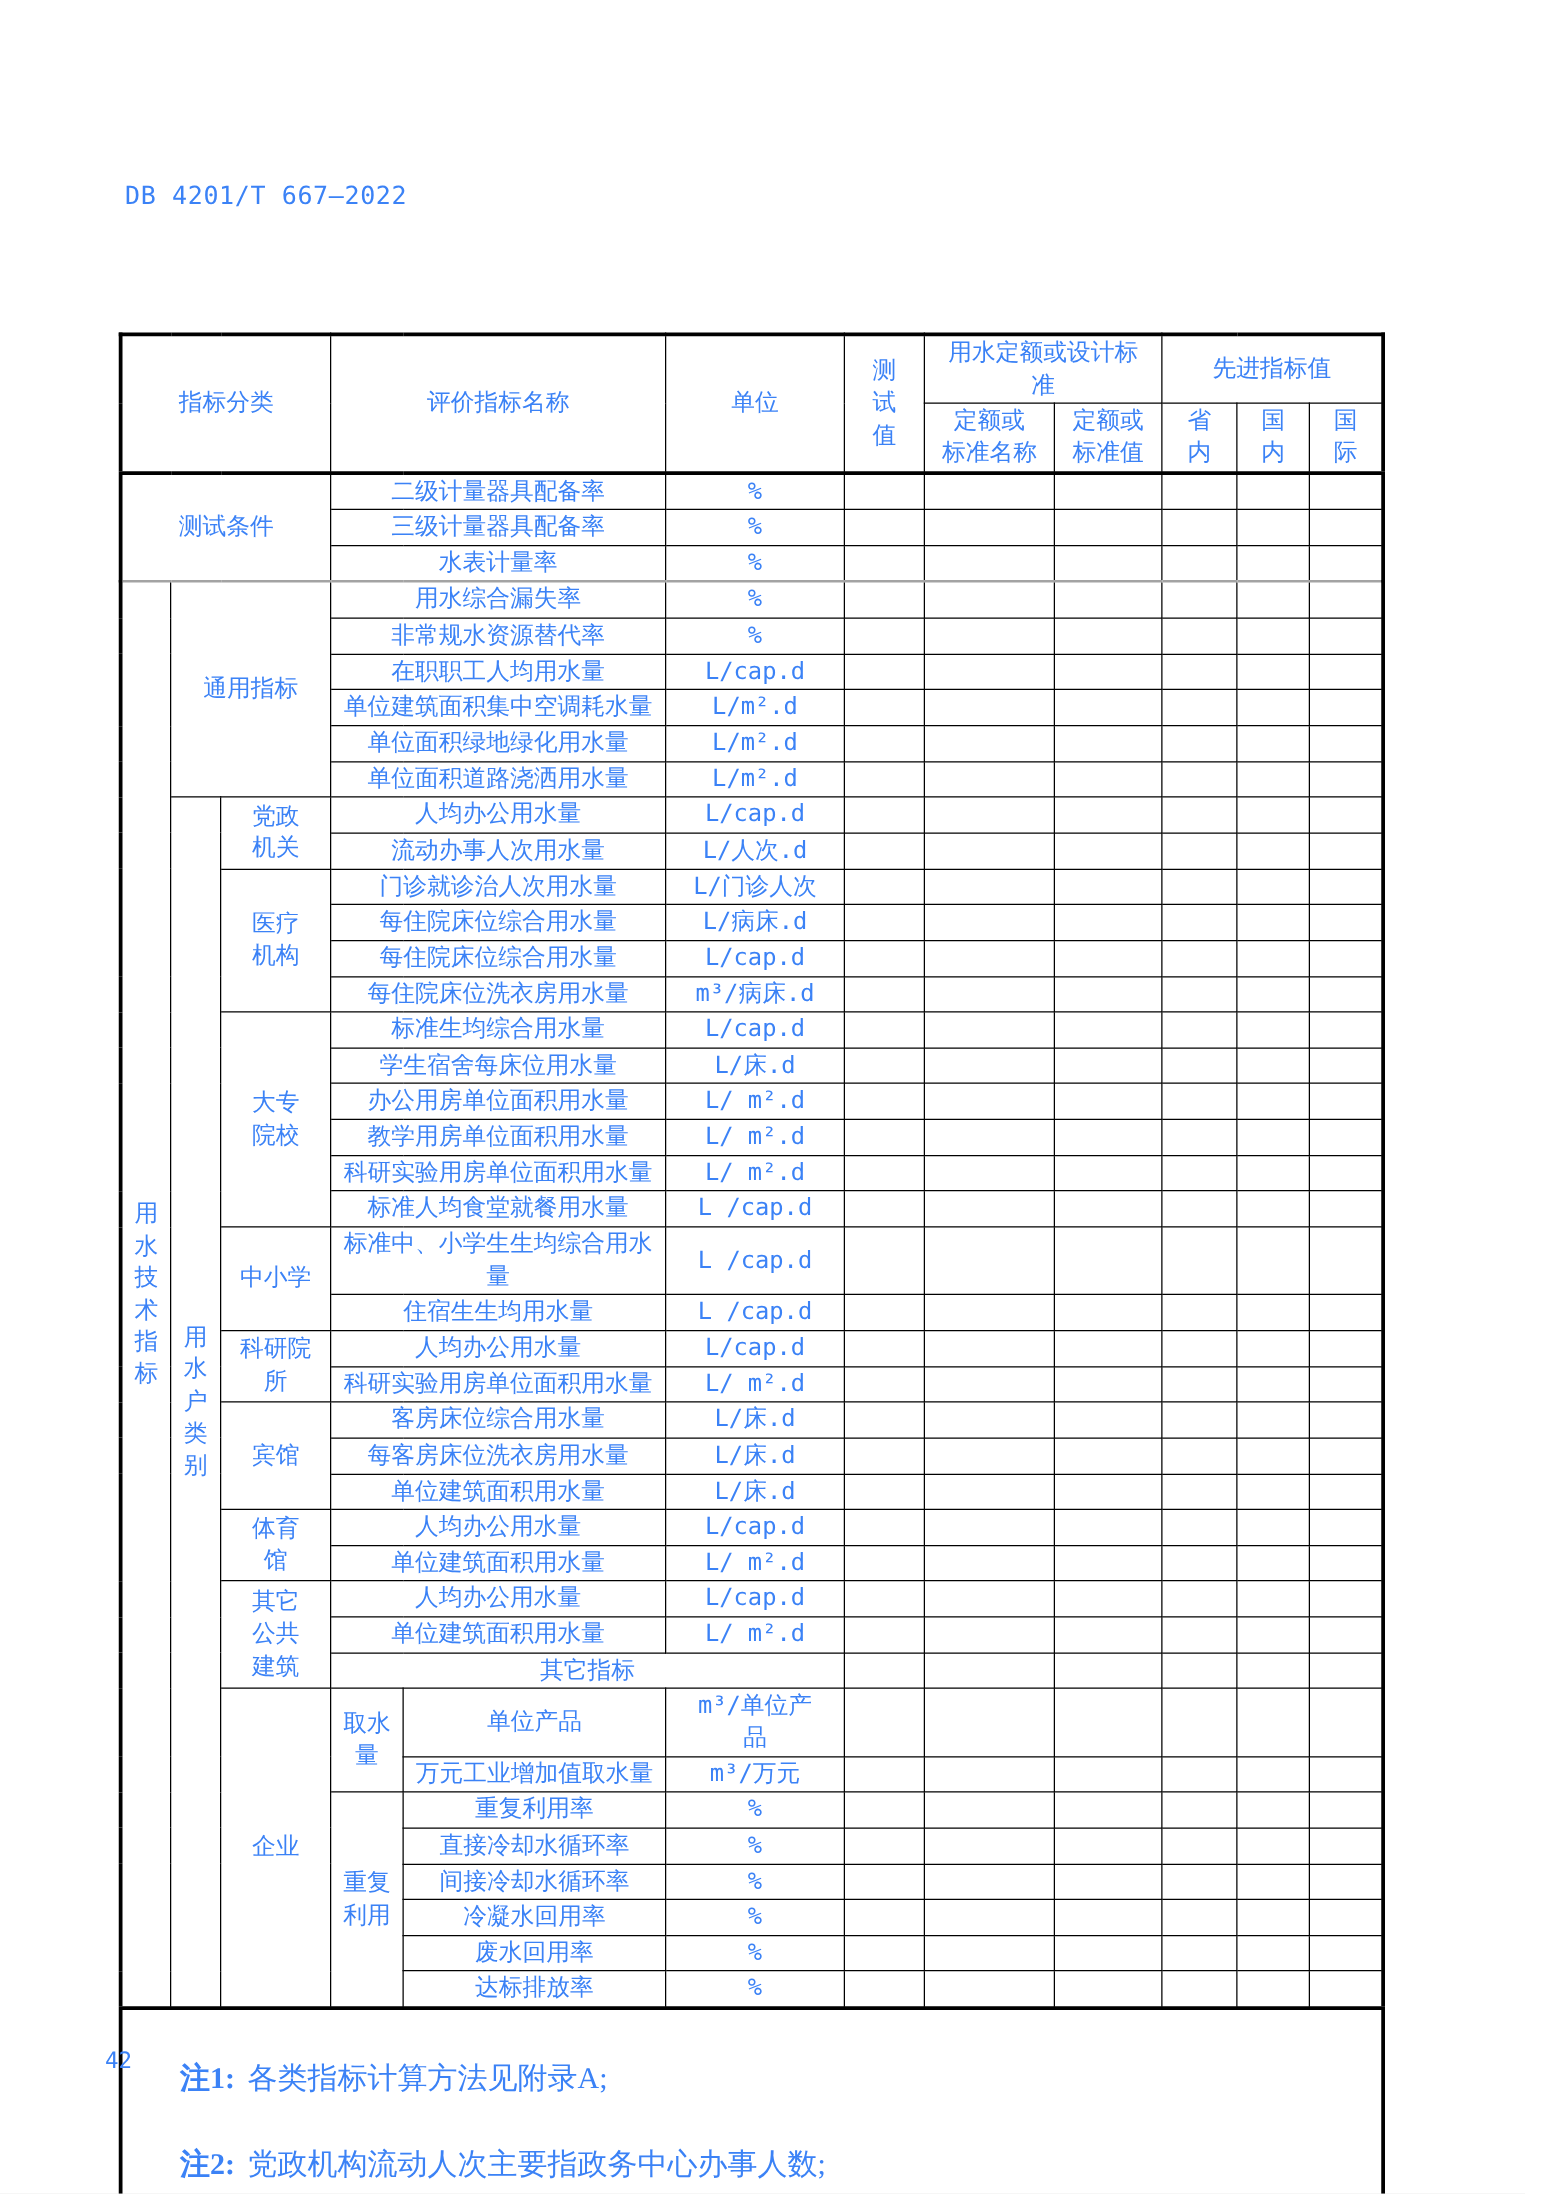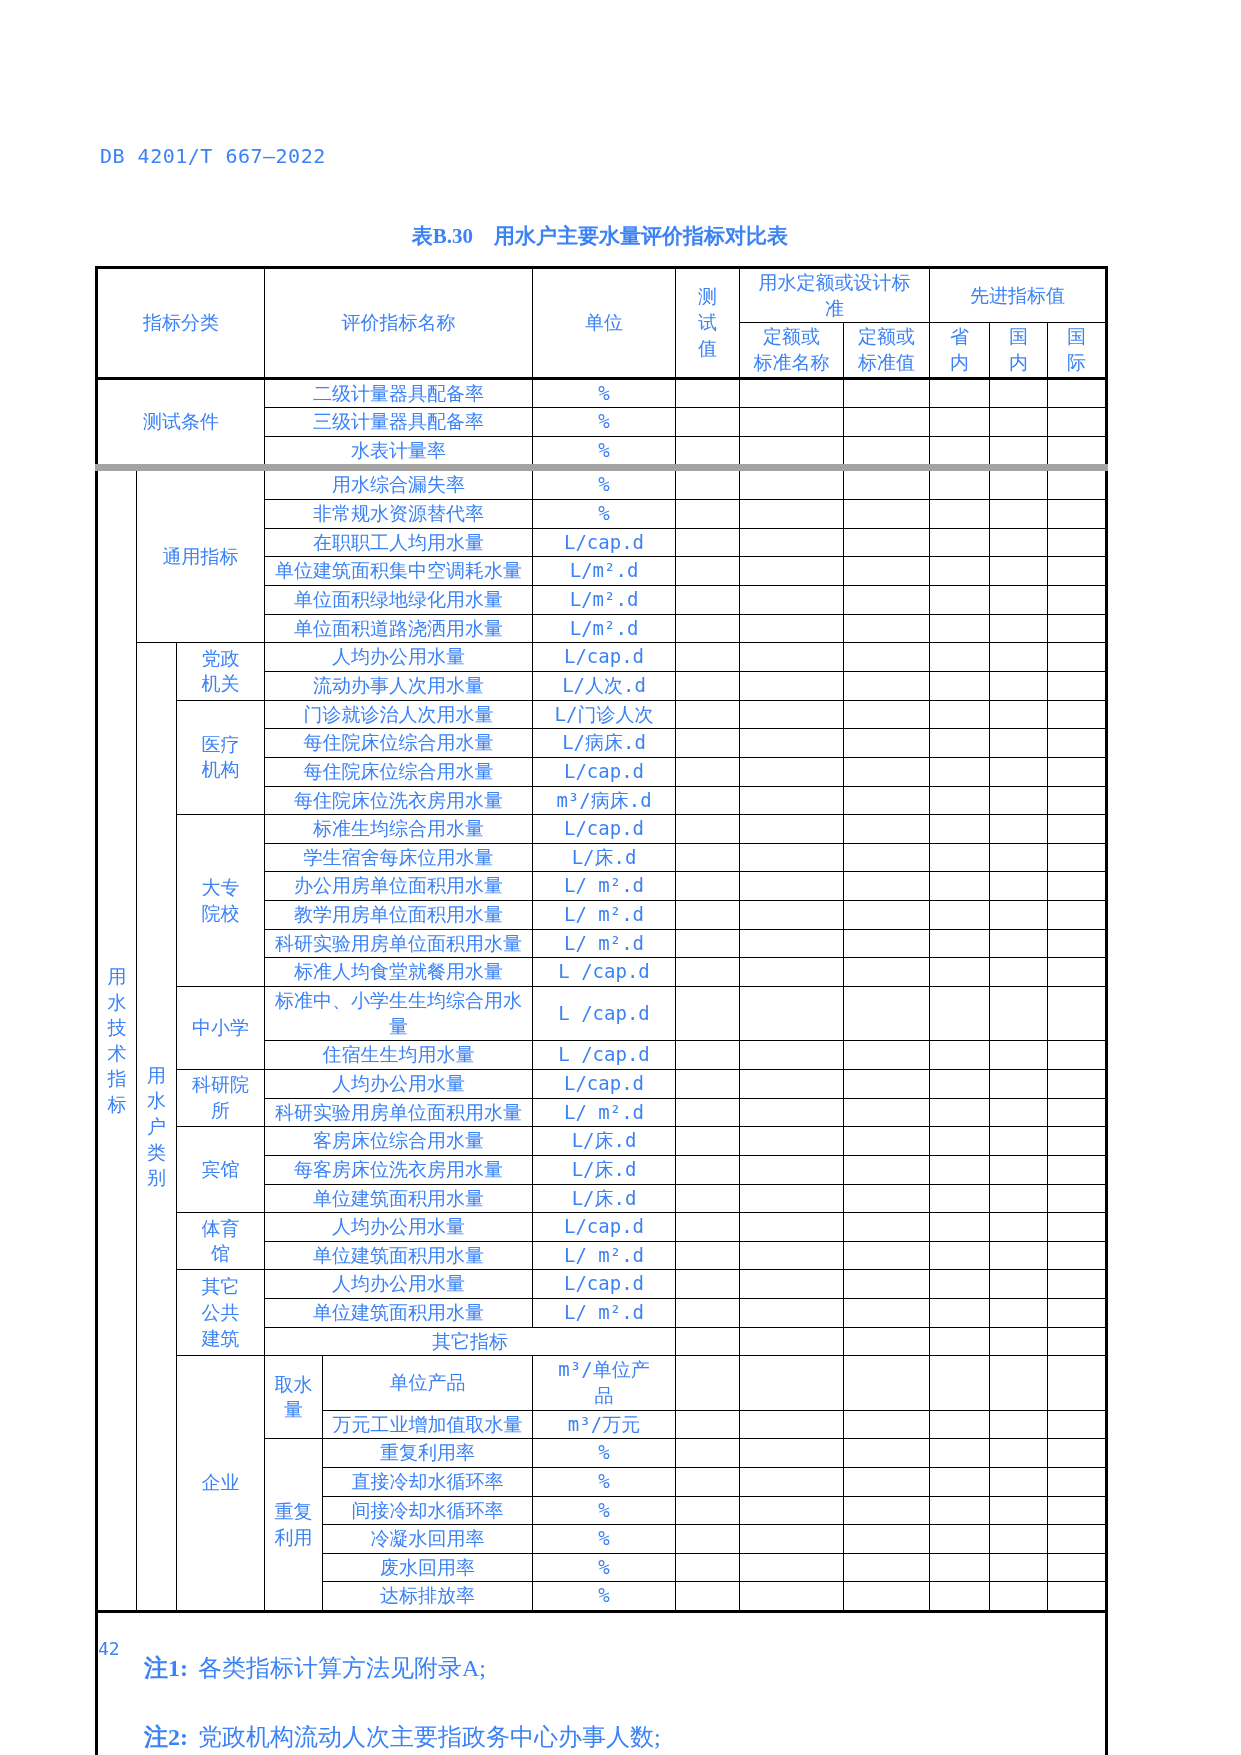"表B.30 用水户主要水量评价指标对比表" div.tbl-title { html: <div>表B.30 用水户主要水量评价指标对比表</div> -> none }
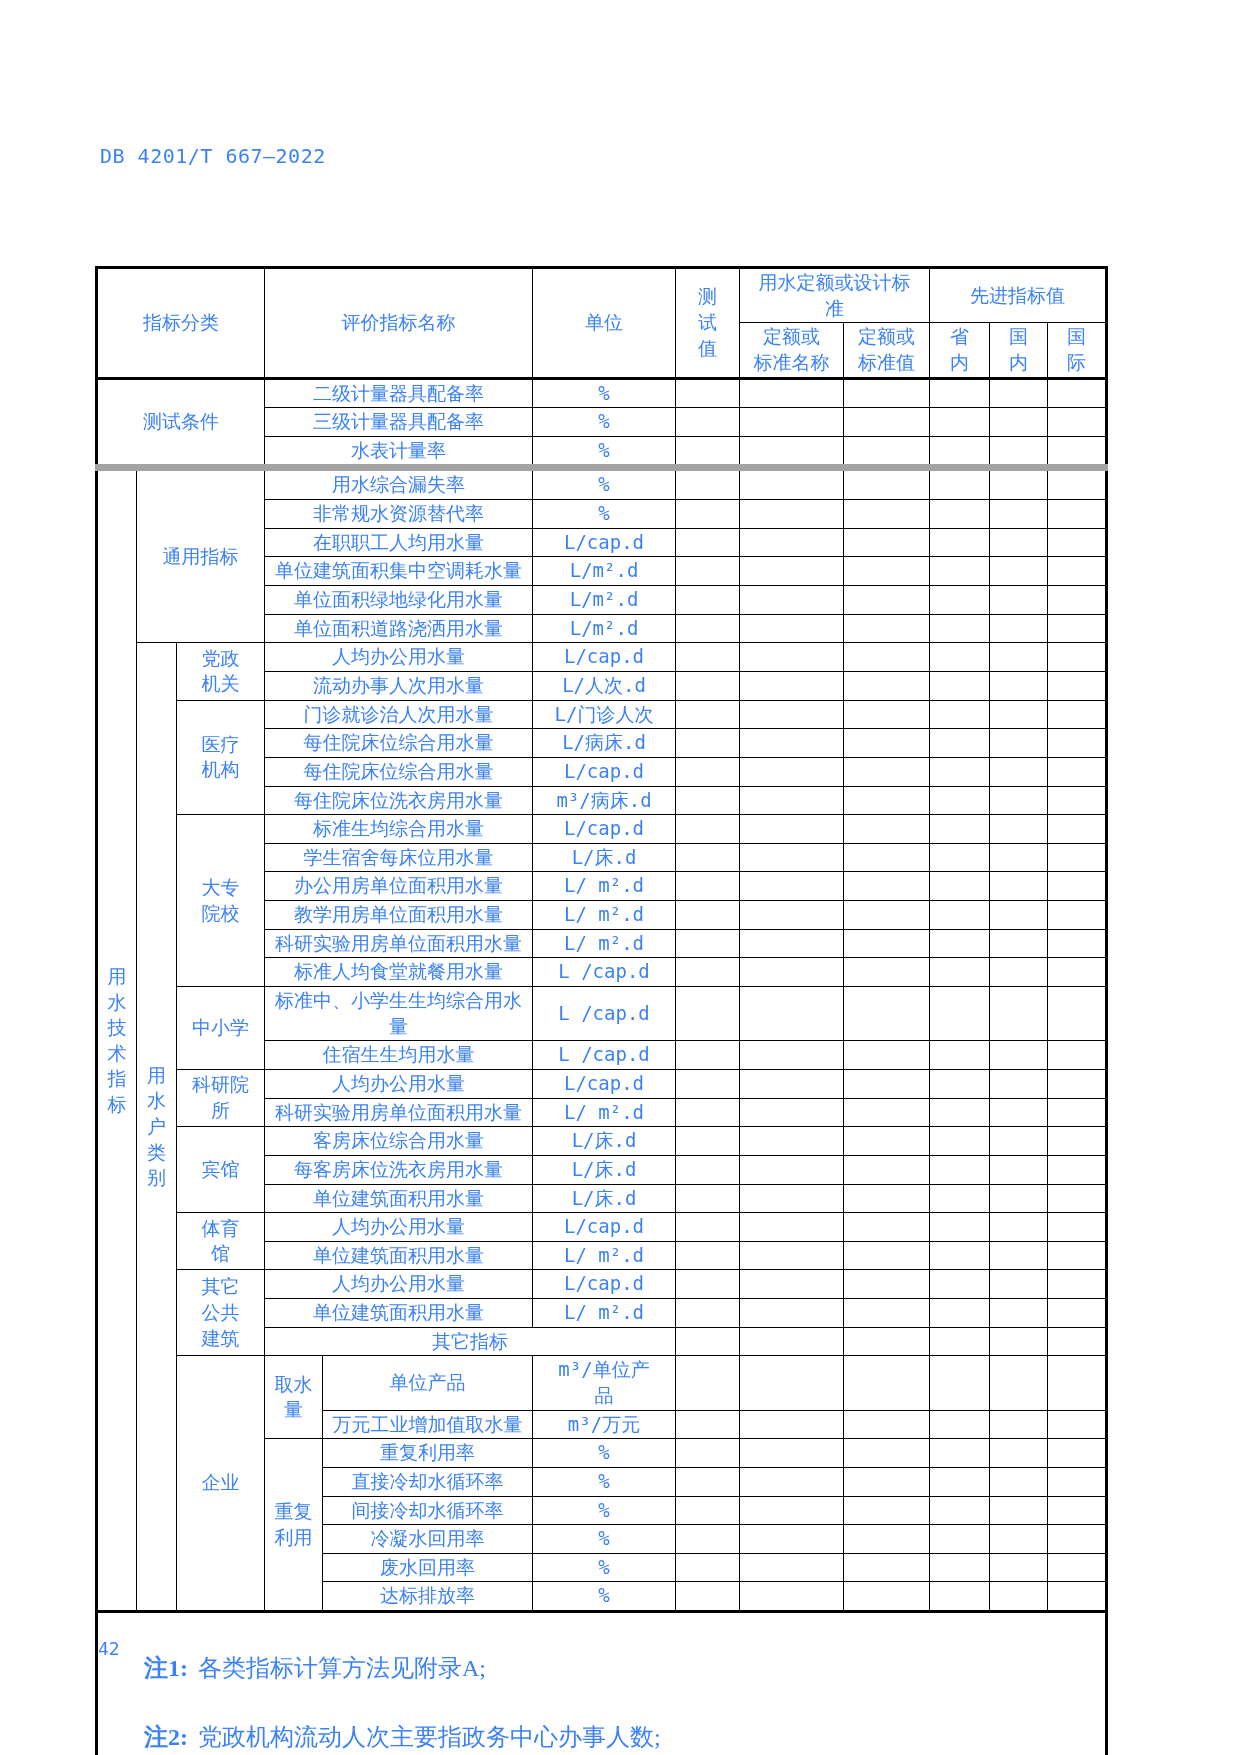"用水综合漏失率" tbody tr:nth-child(4) td { border-top: 7px solid #a3a3a3 -> 2px solid #a3a3a3 }
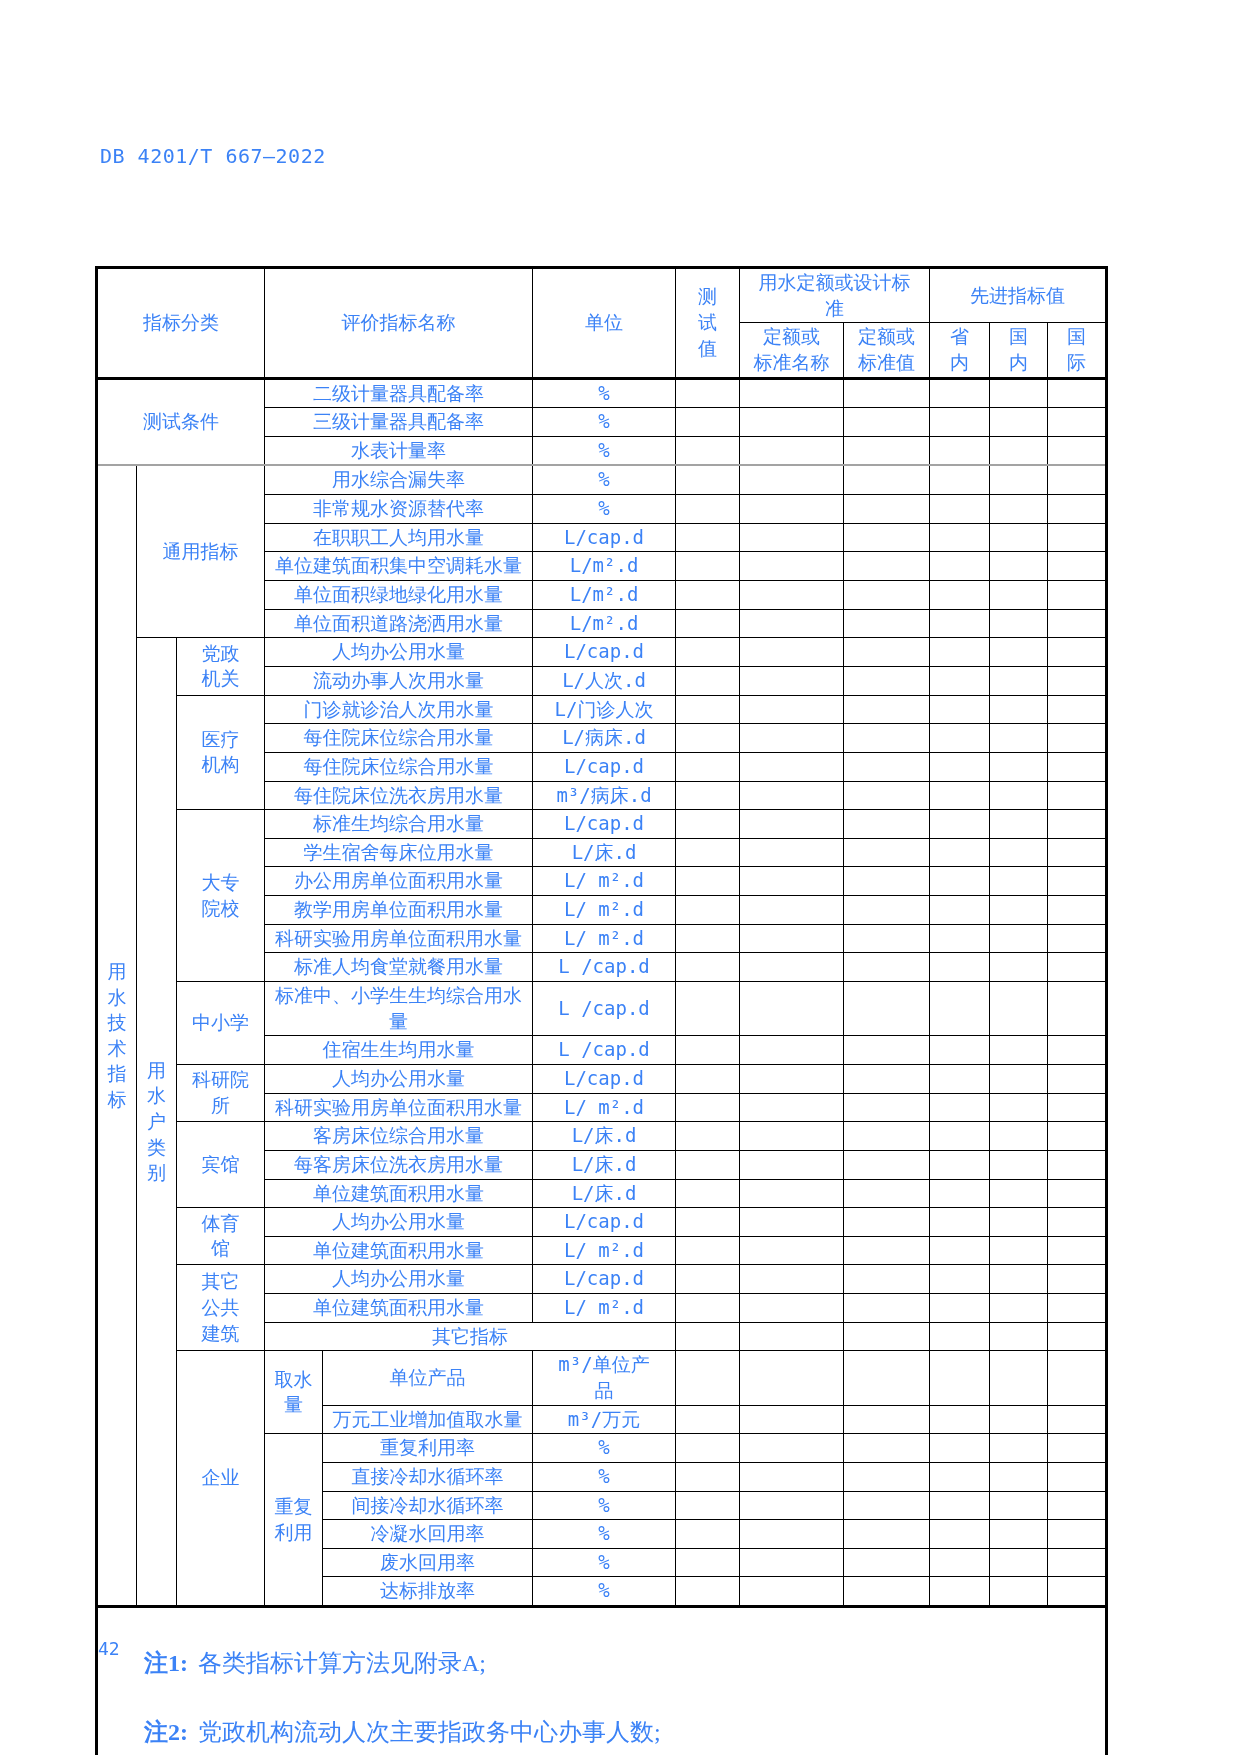"42" .page-num { left: 98px -> 84px }
